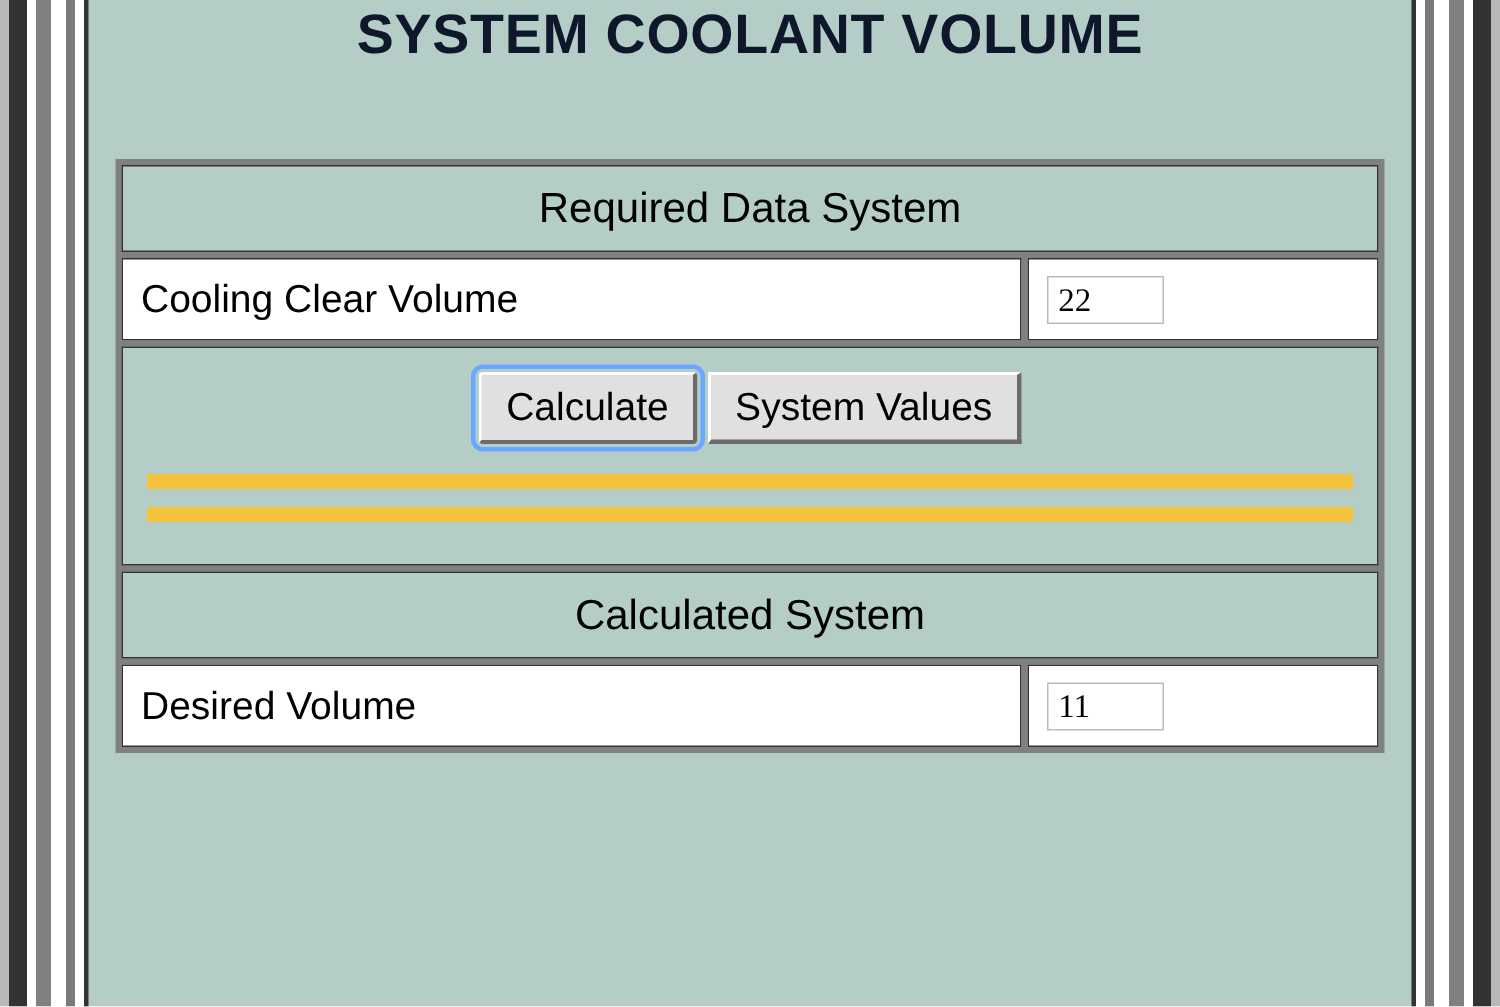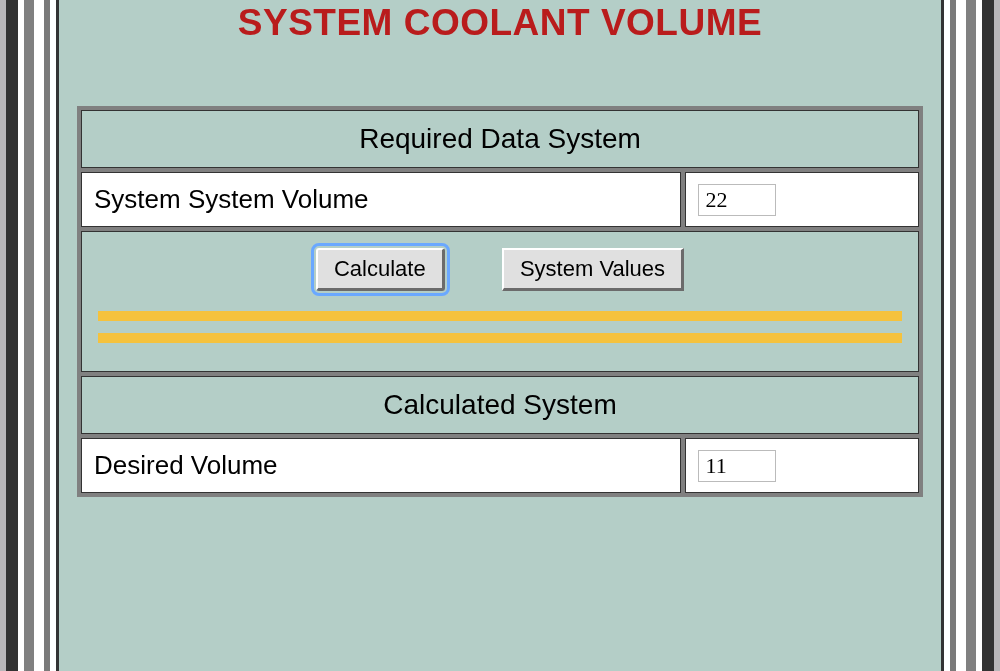"SYSTEM COOLANT VOLUME" .title-block h1 { color: #b91c1c -> #0f172a }
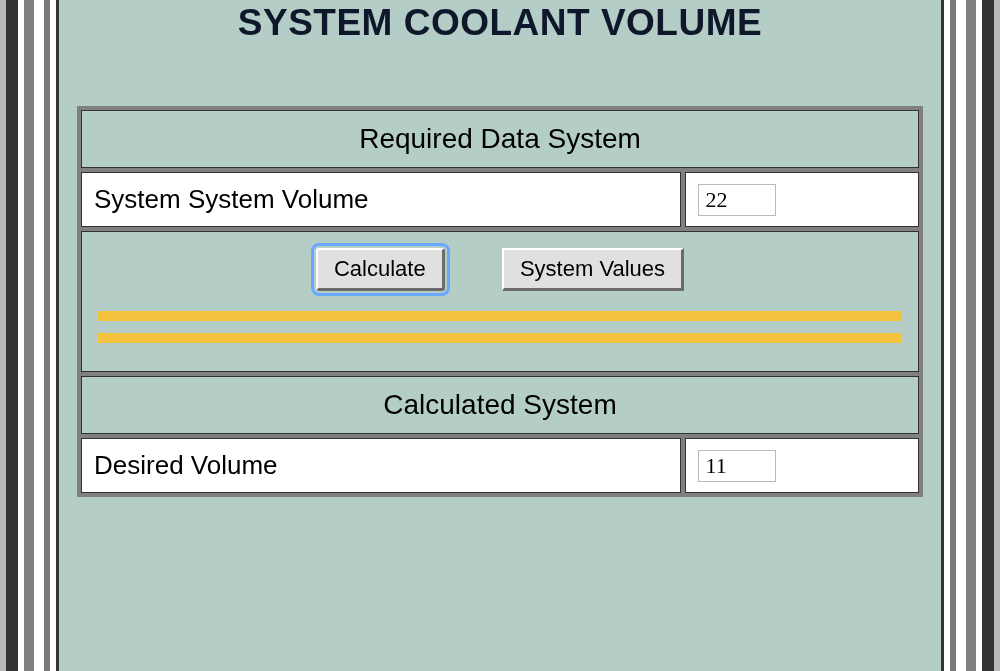"System System Volume" td.label { text: System System -> Cooling Clear }
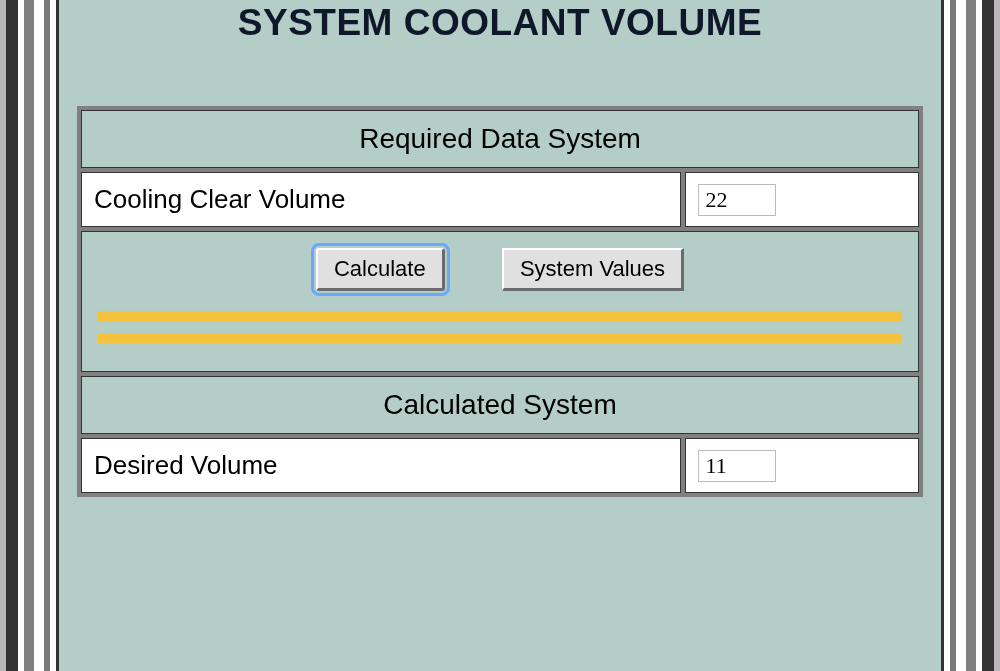"Calculate" .btn { font-size: 22px -> 26px; margin: 0 25px -> 0 0 }
